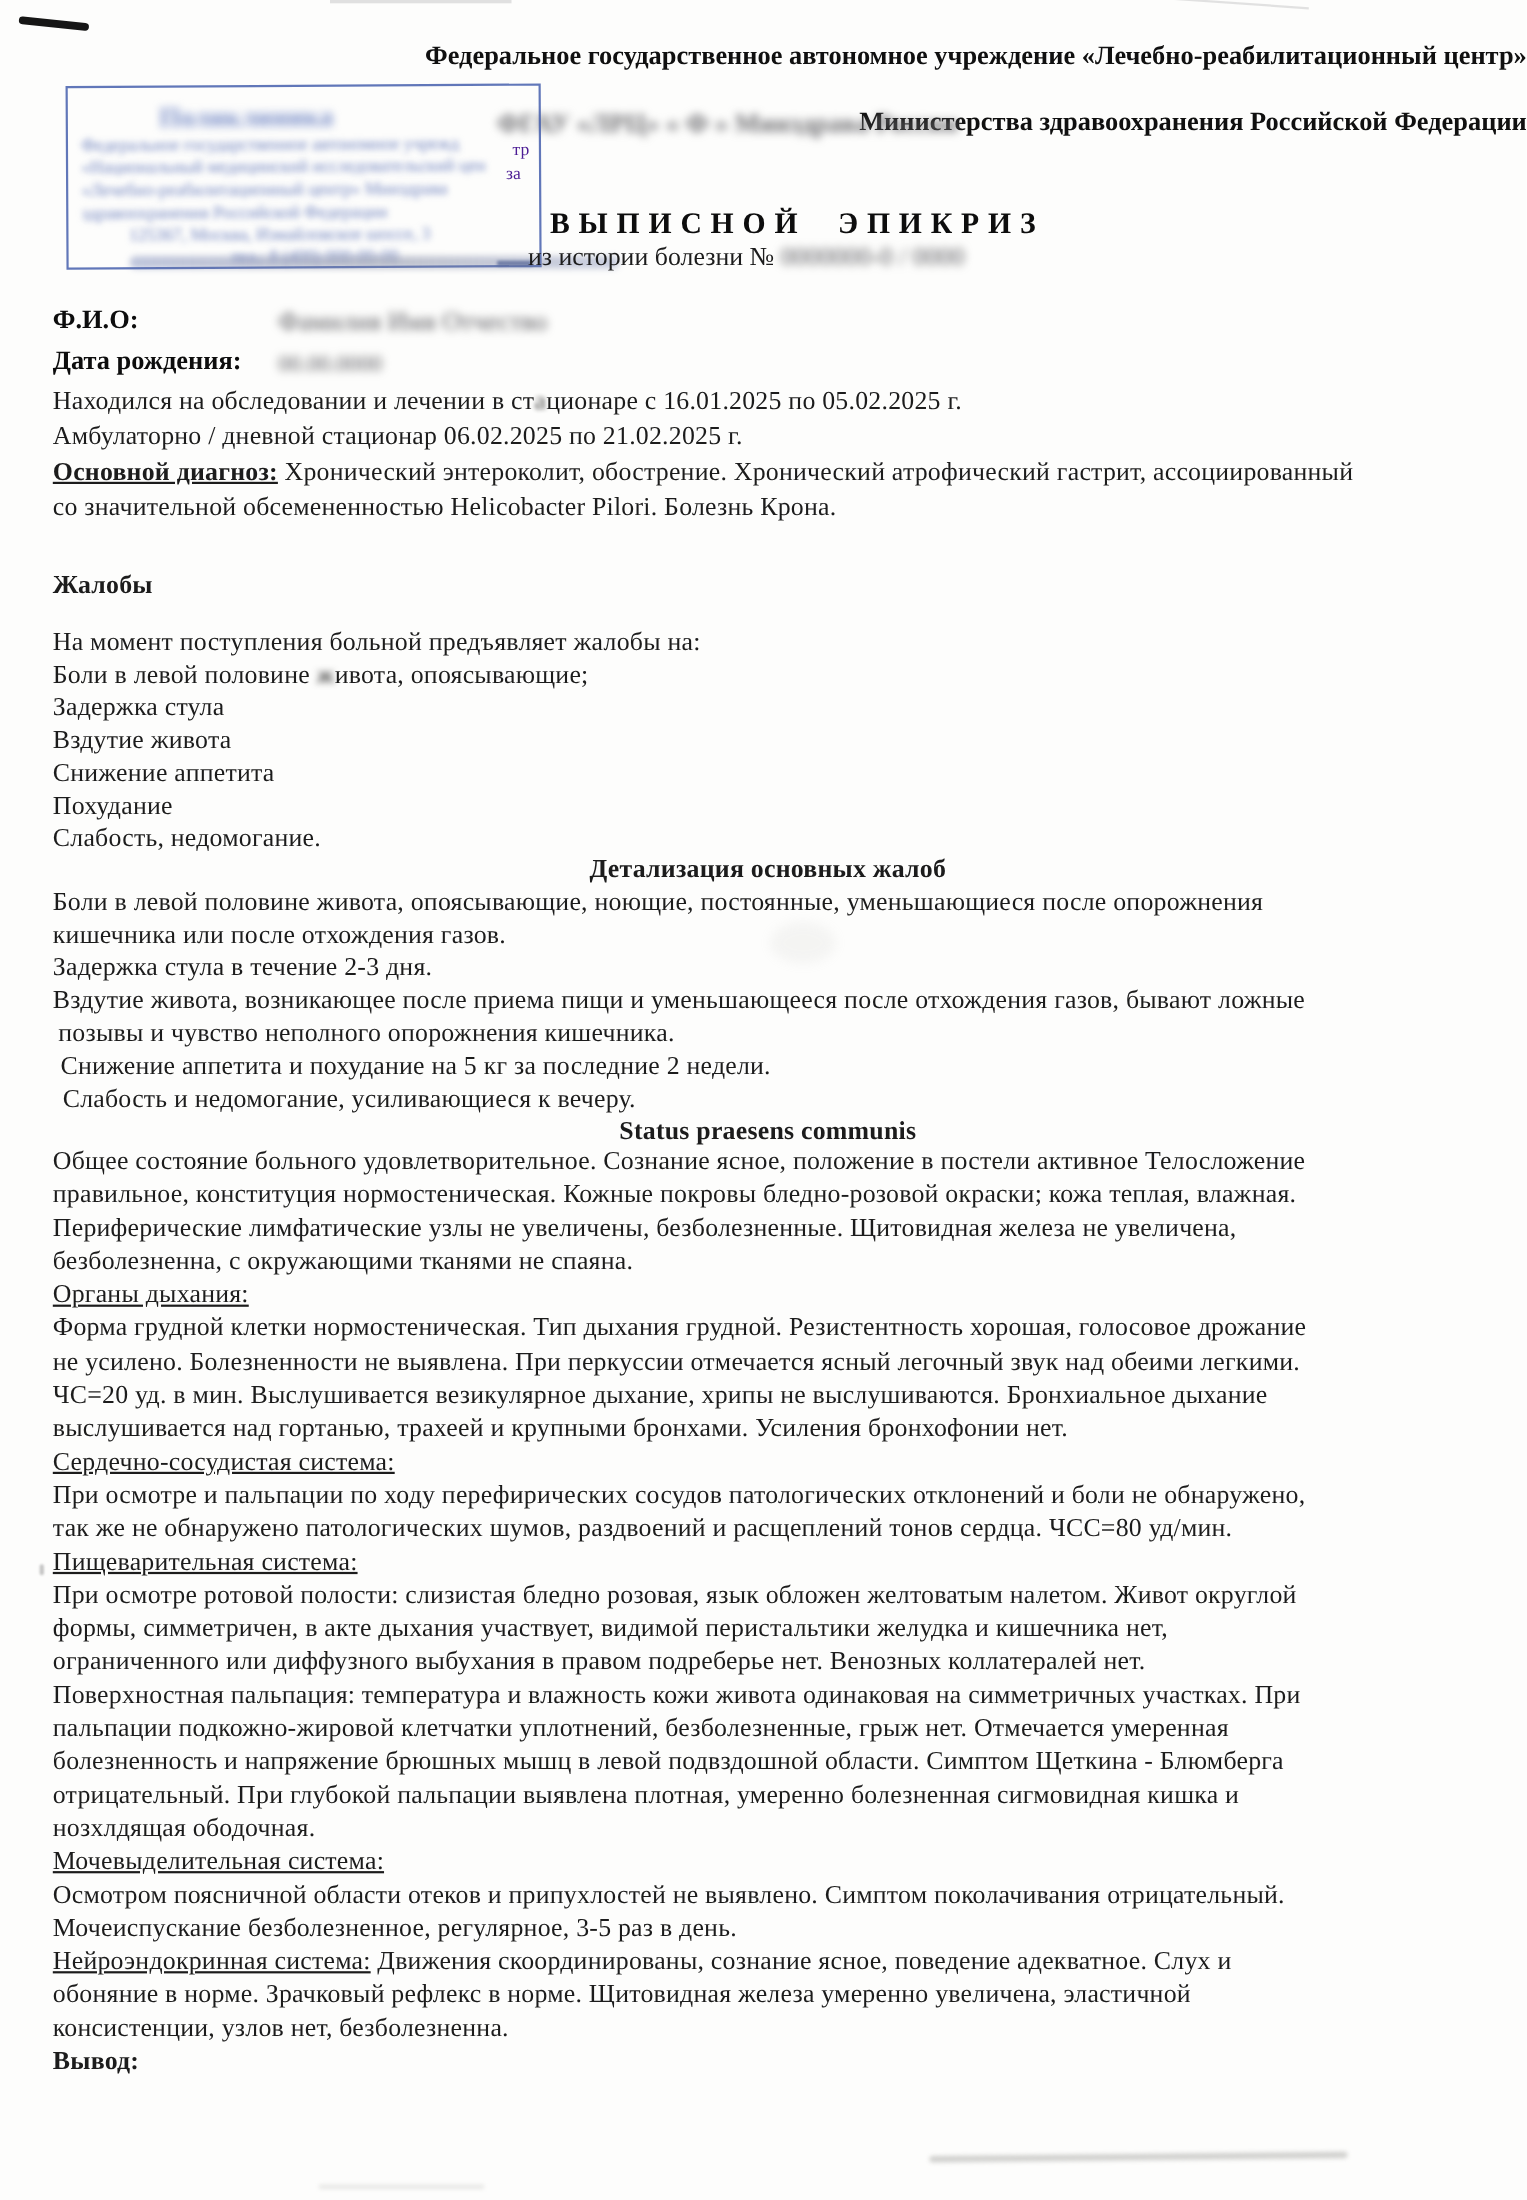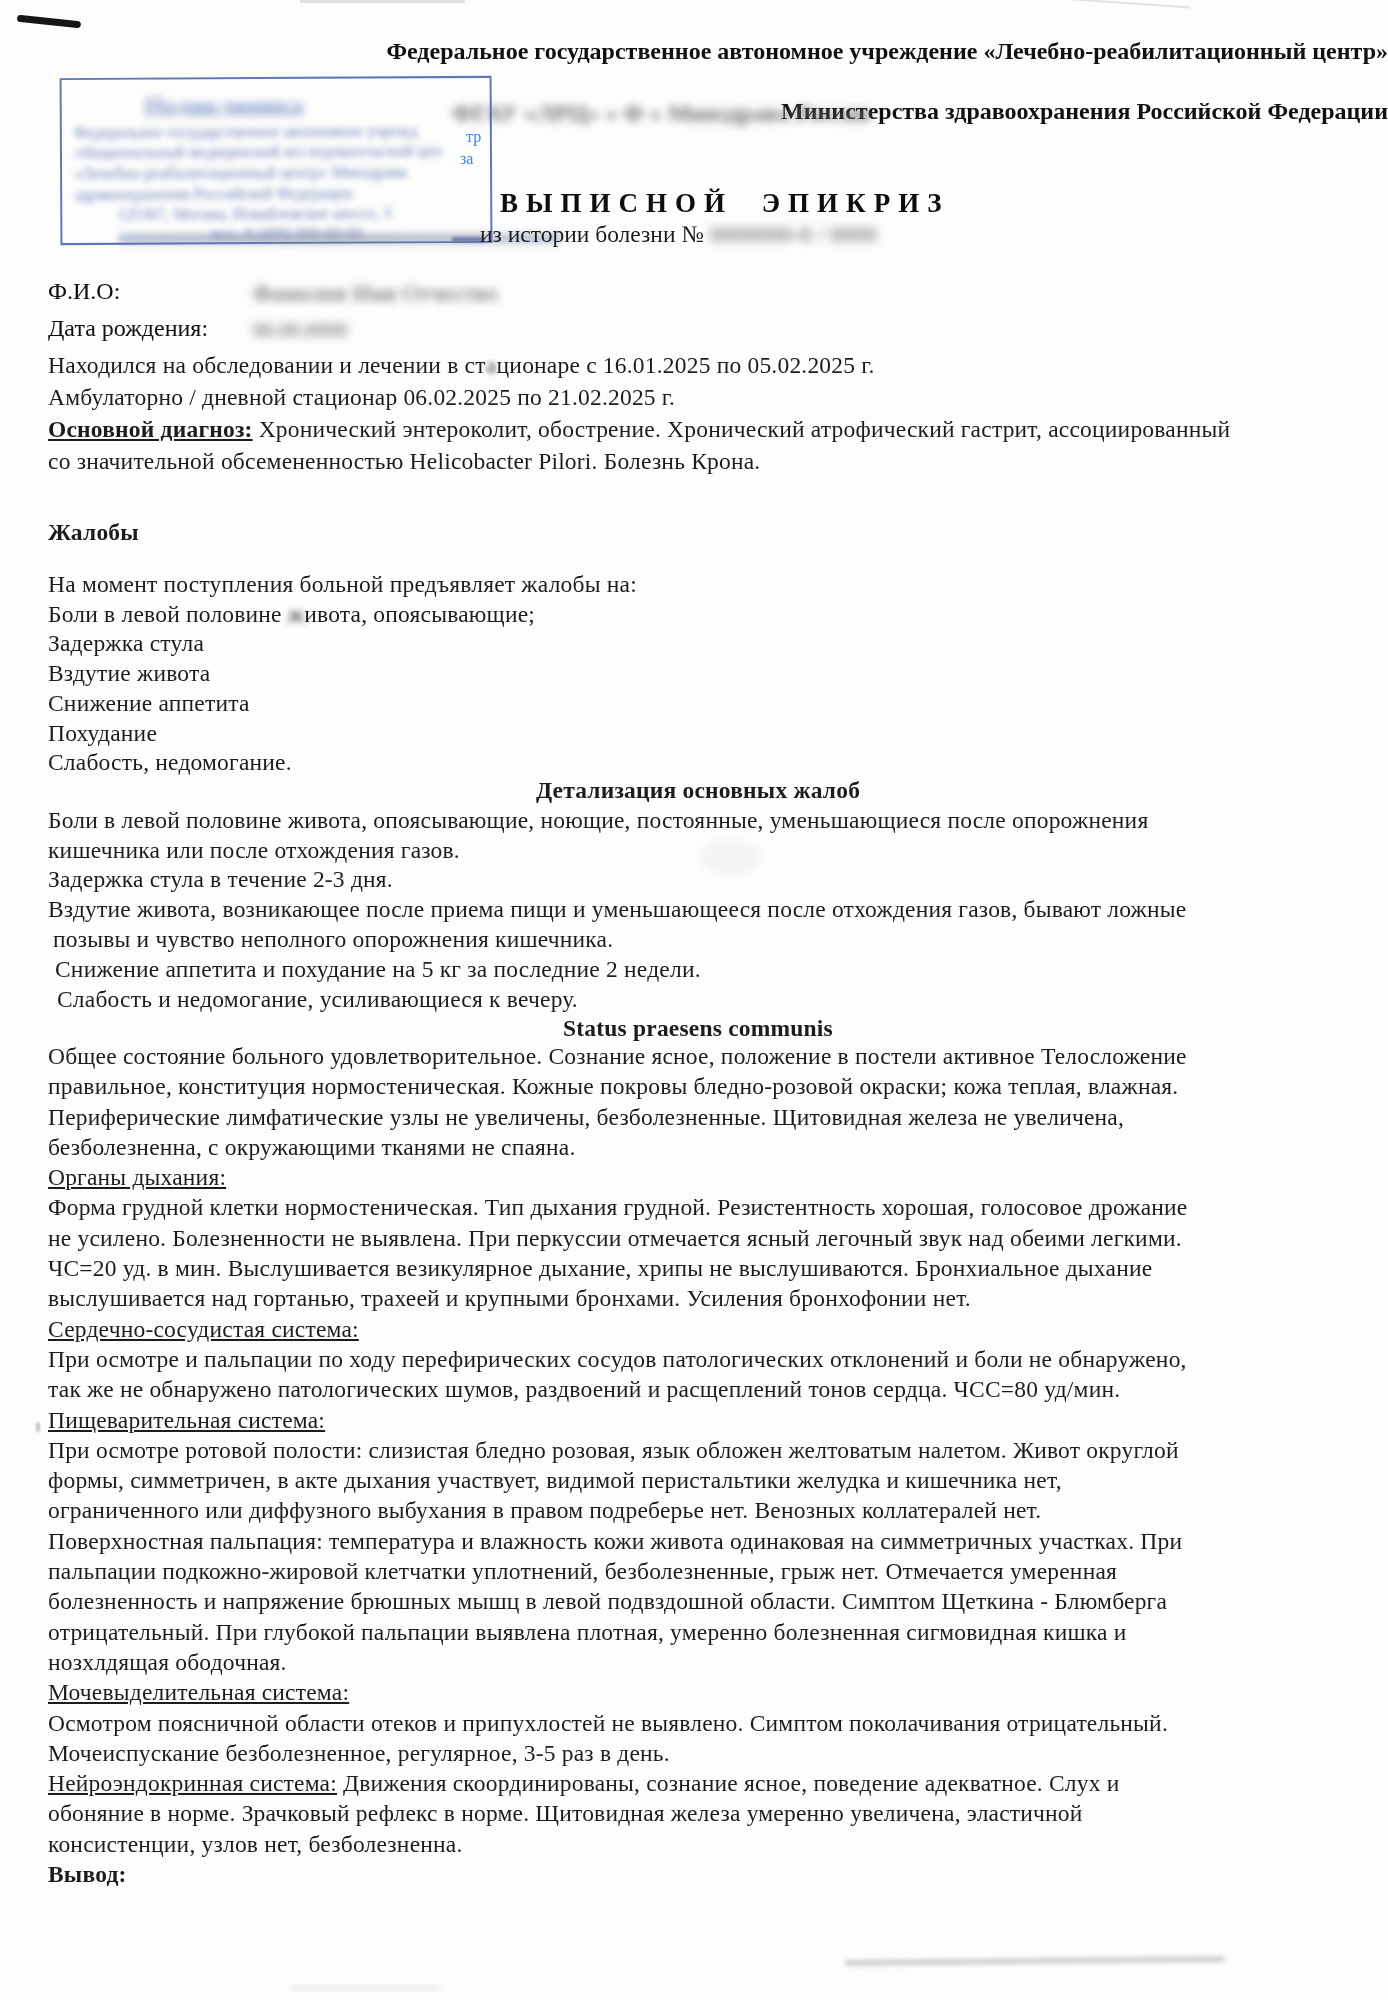"тр" .stamp-frag { color: #3b82f6 -> #4c1d95 }
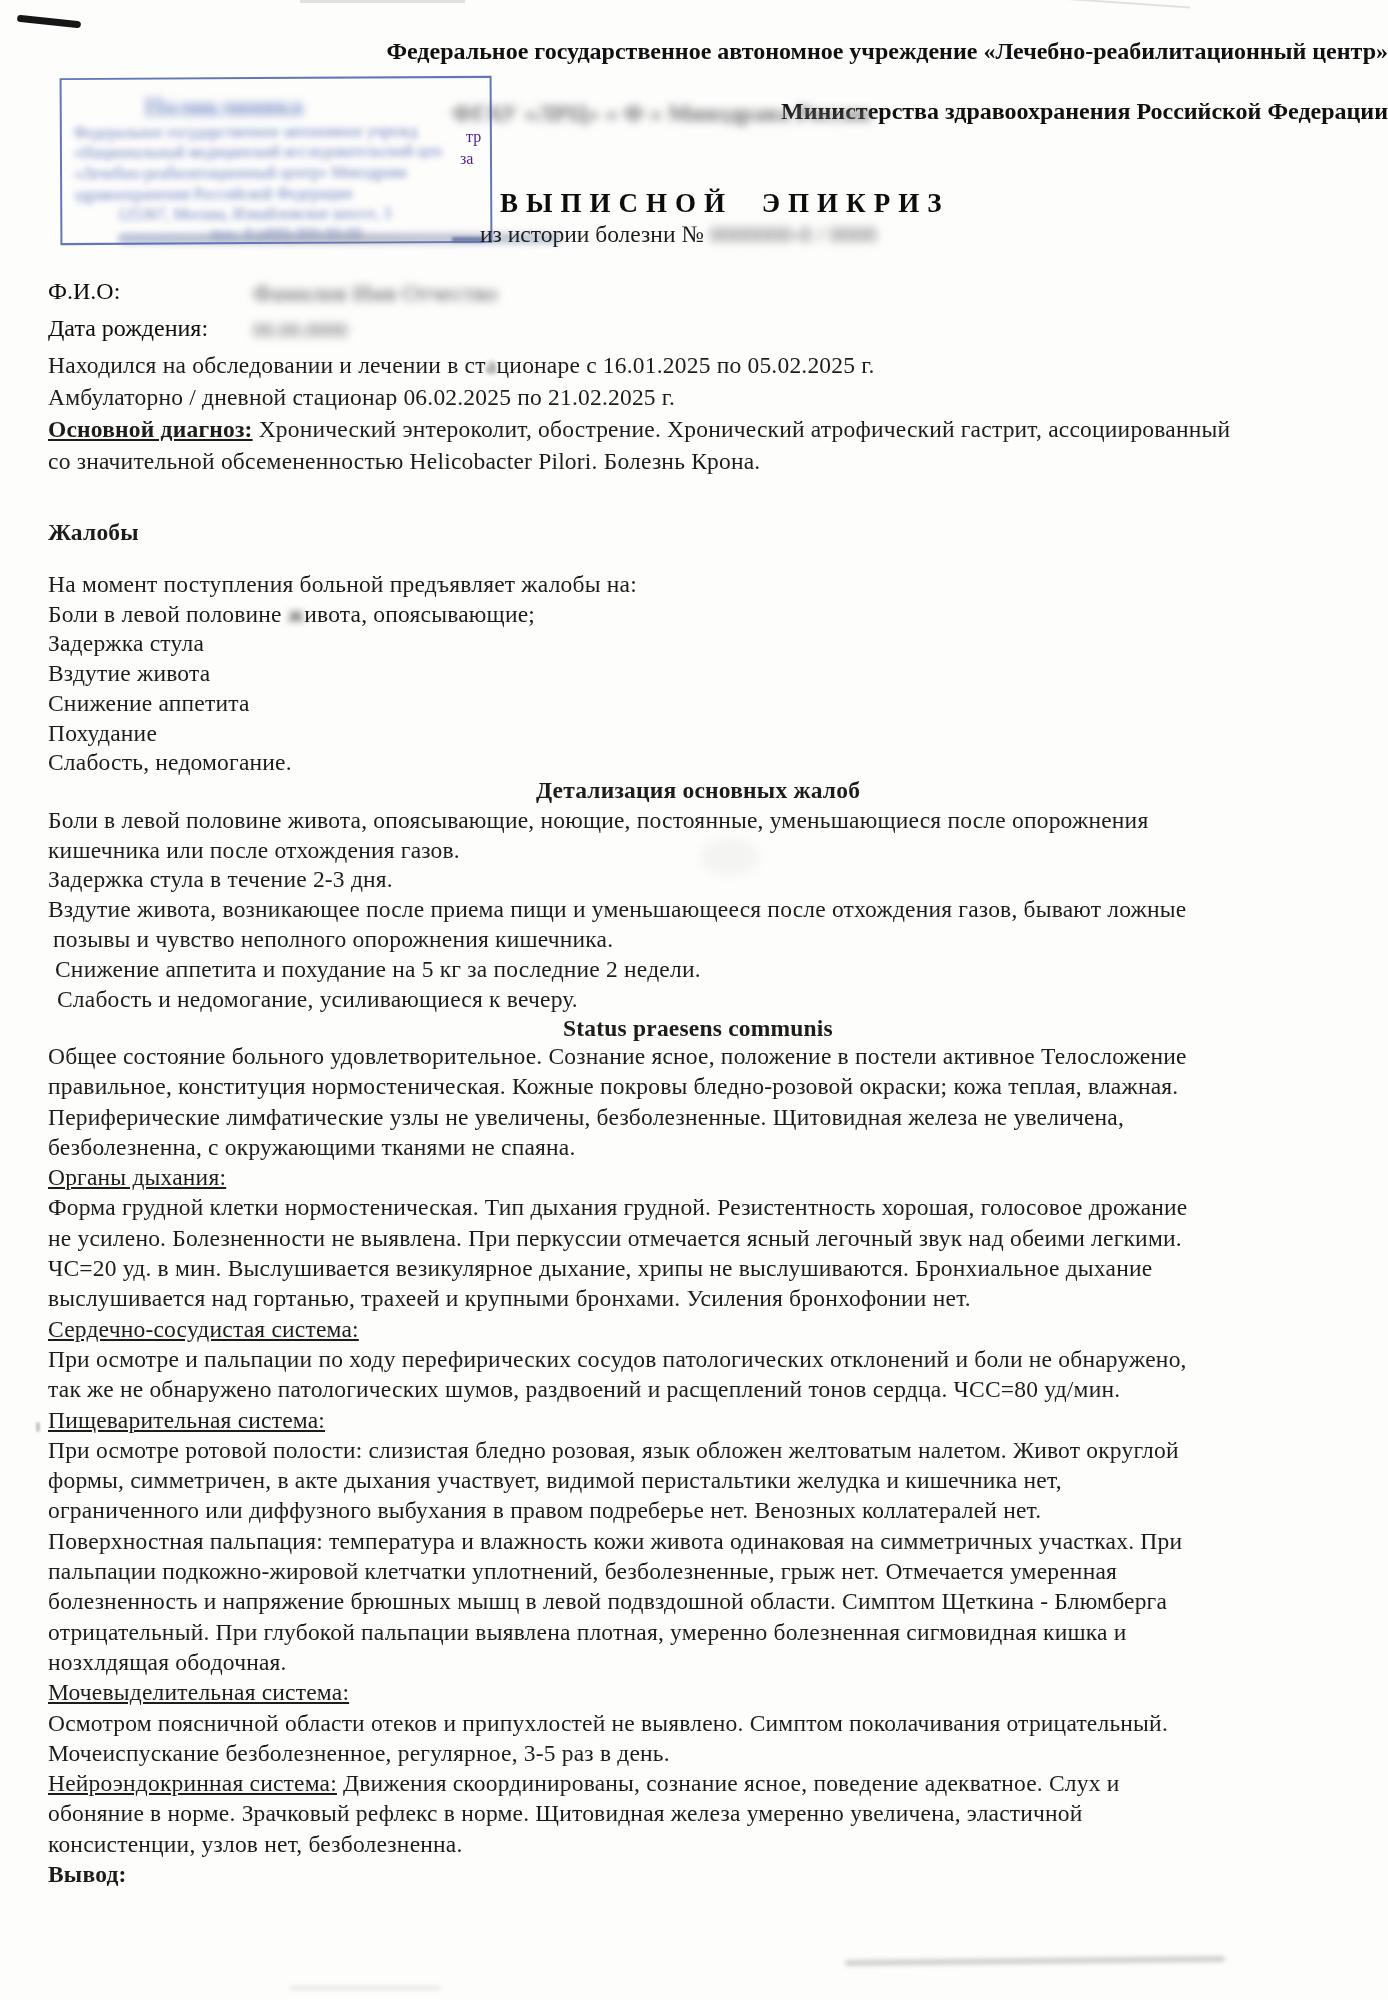"Ф.И.О:" .field-label { font-weight: normal -> bold }
